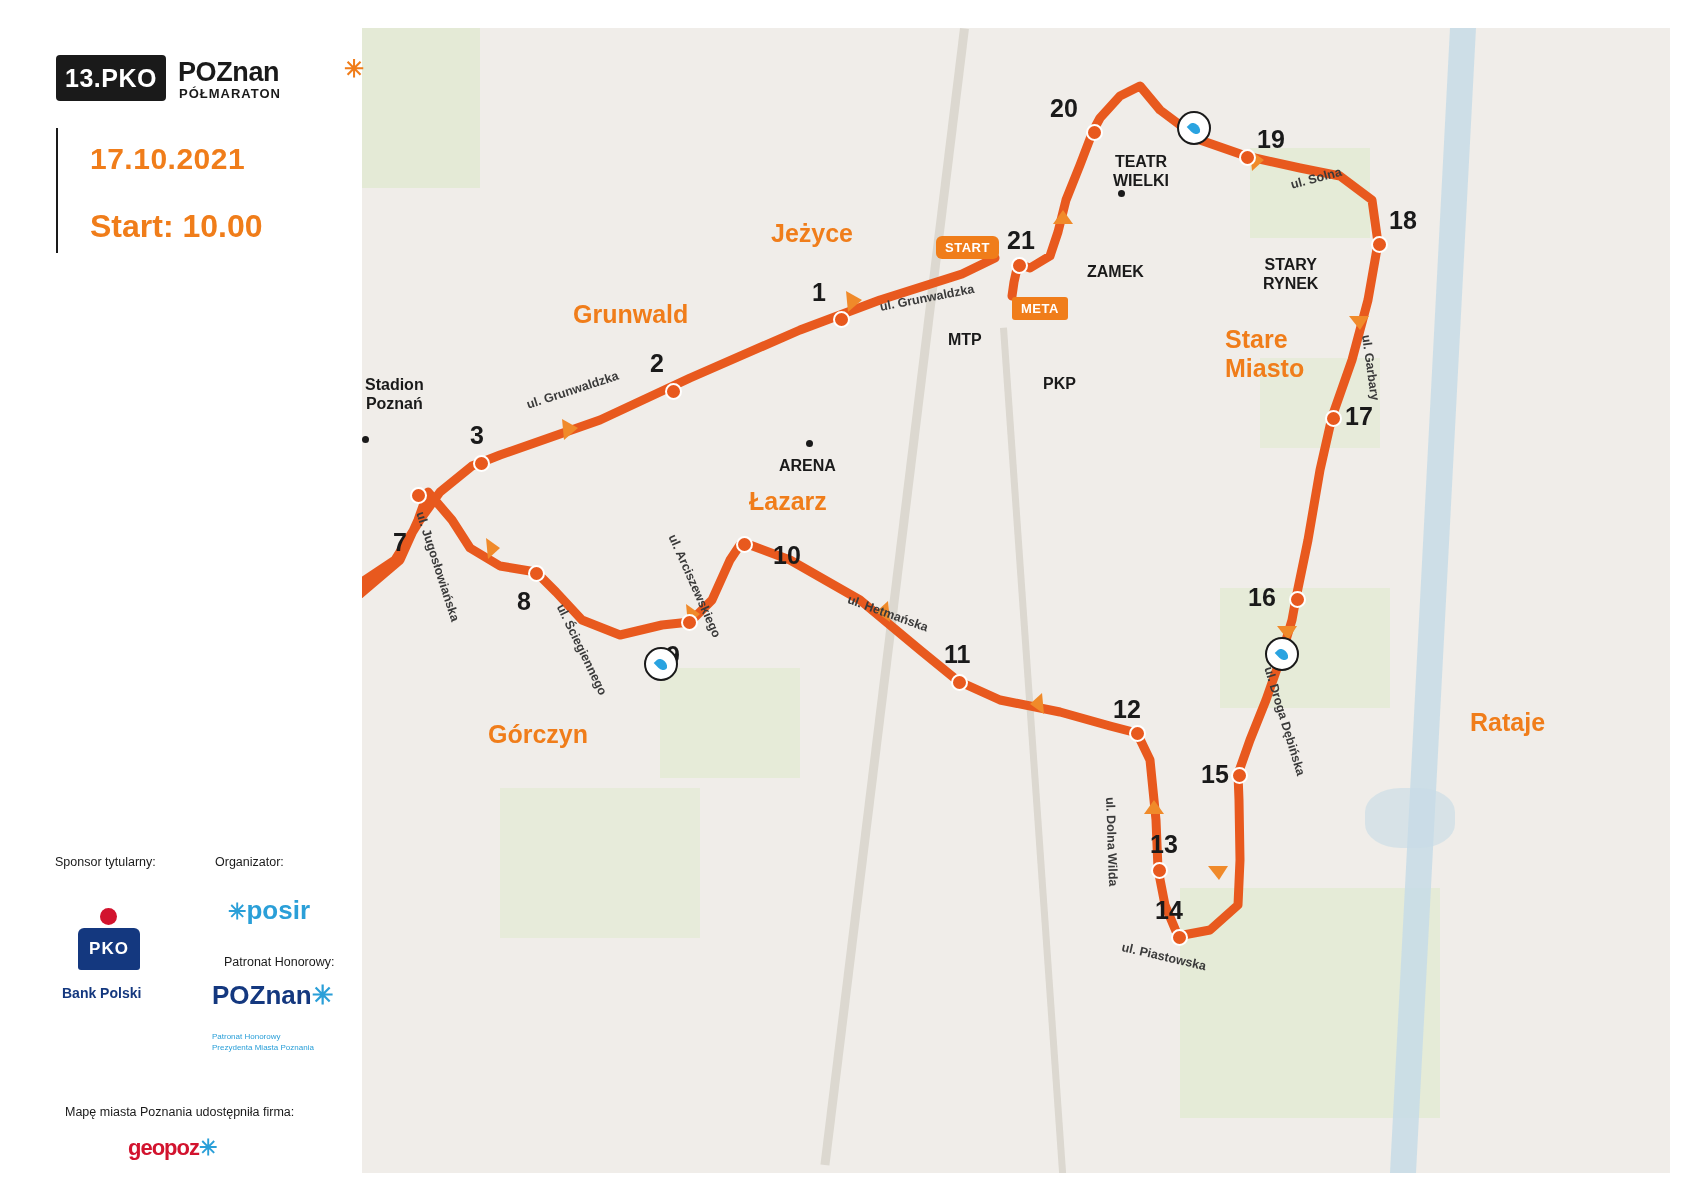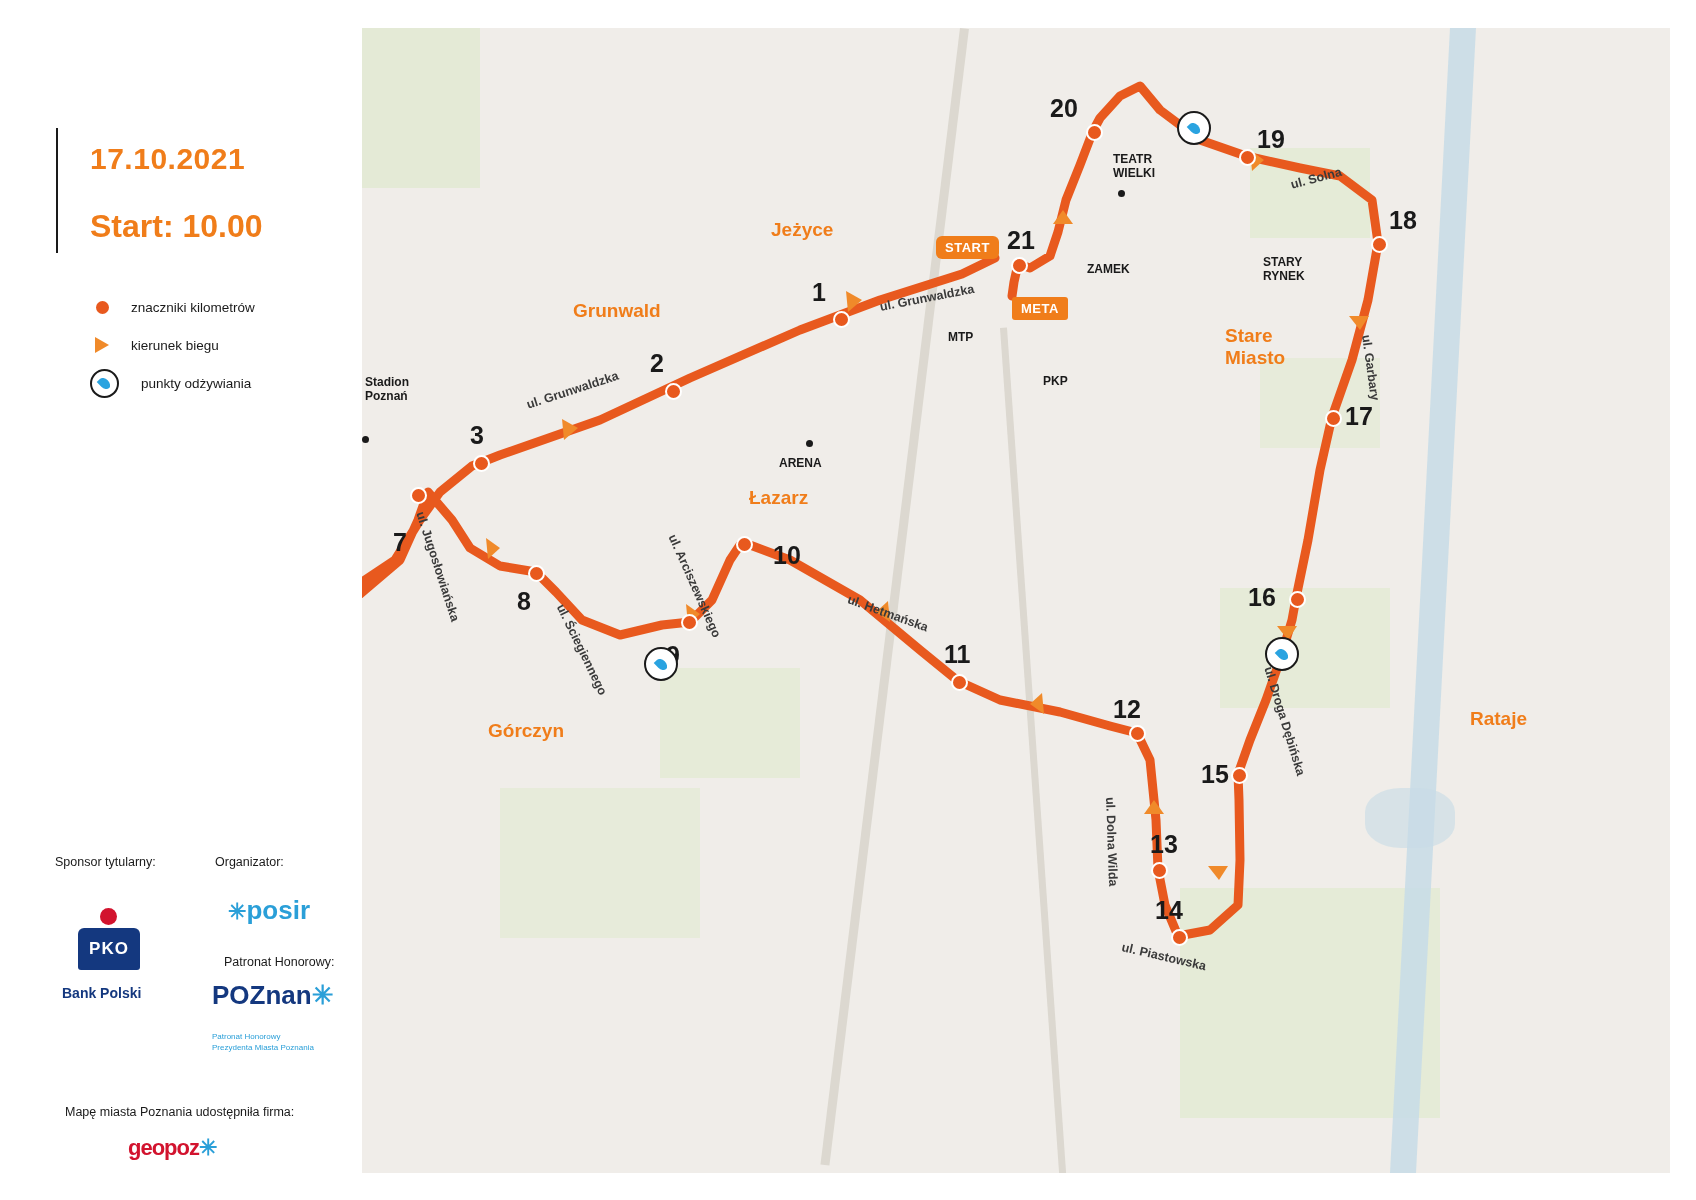"13.PKO" div { html: none -> <div> <div>13.PKO</div> <div>POZnan</div> <div>✳</div> <div>PÓŁMARATON</div> </div> }
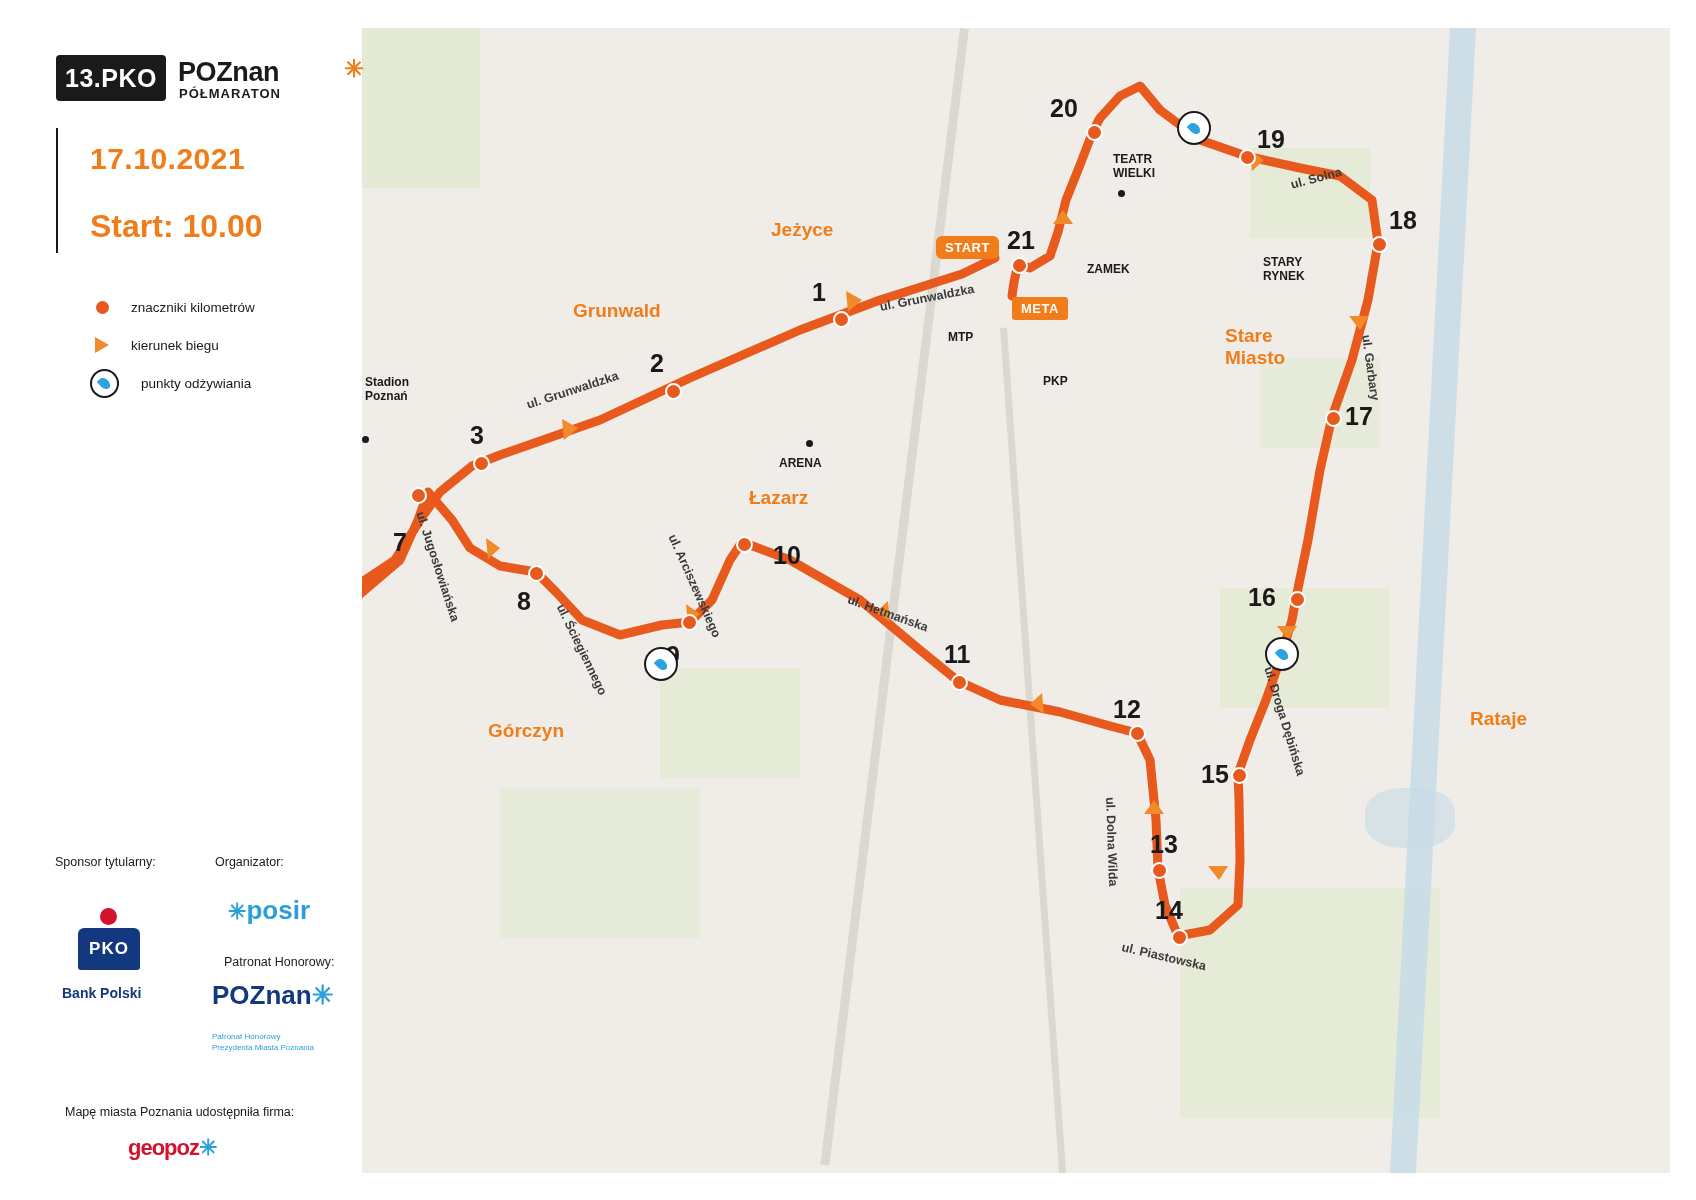"TEATR" .poi { font-size: 12px -> 16px; text-align: none -> center }
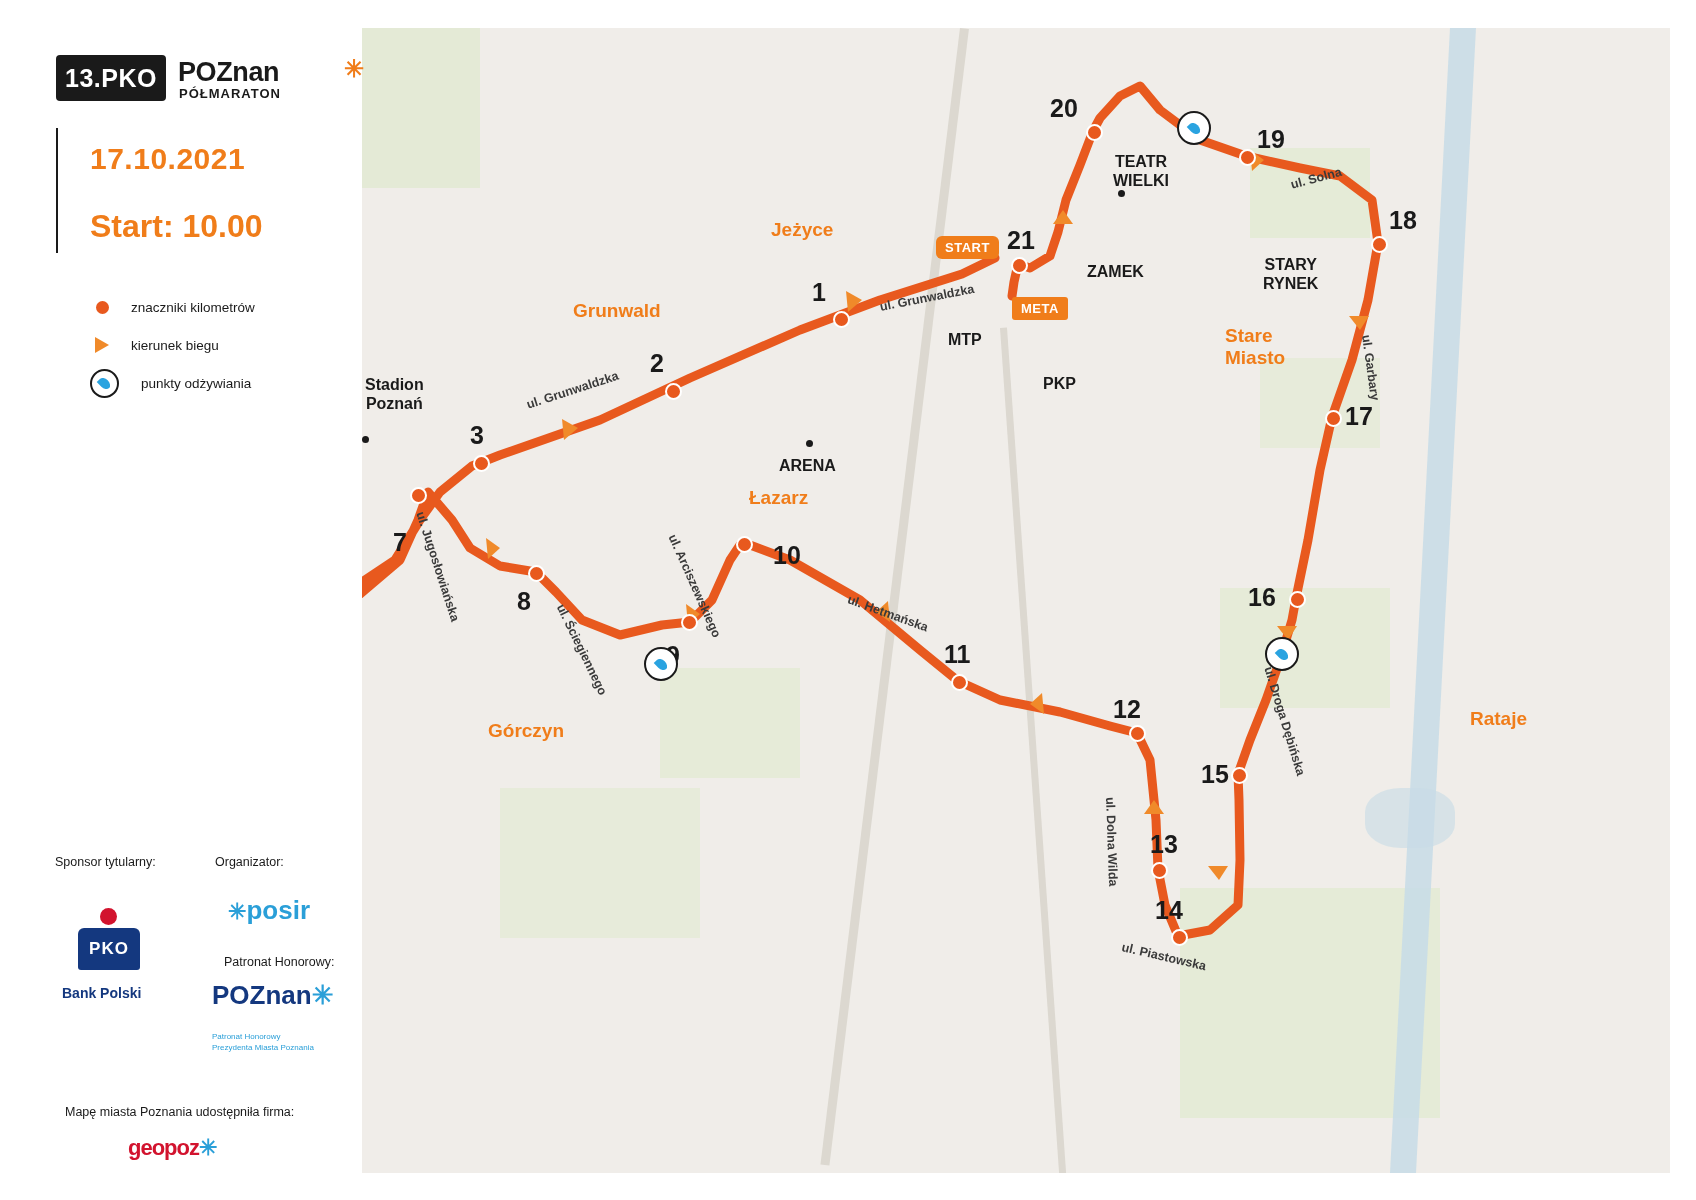"Jeżyce" .district { font-size: 19px -> 25px }
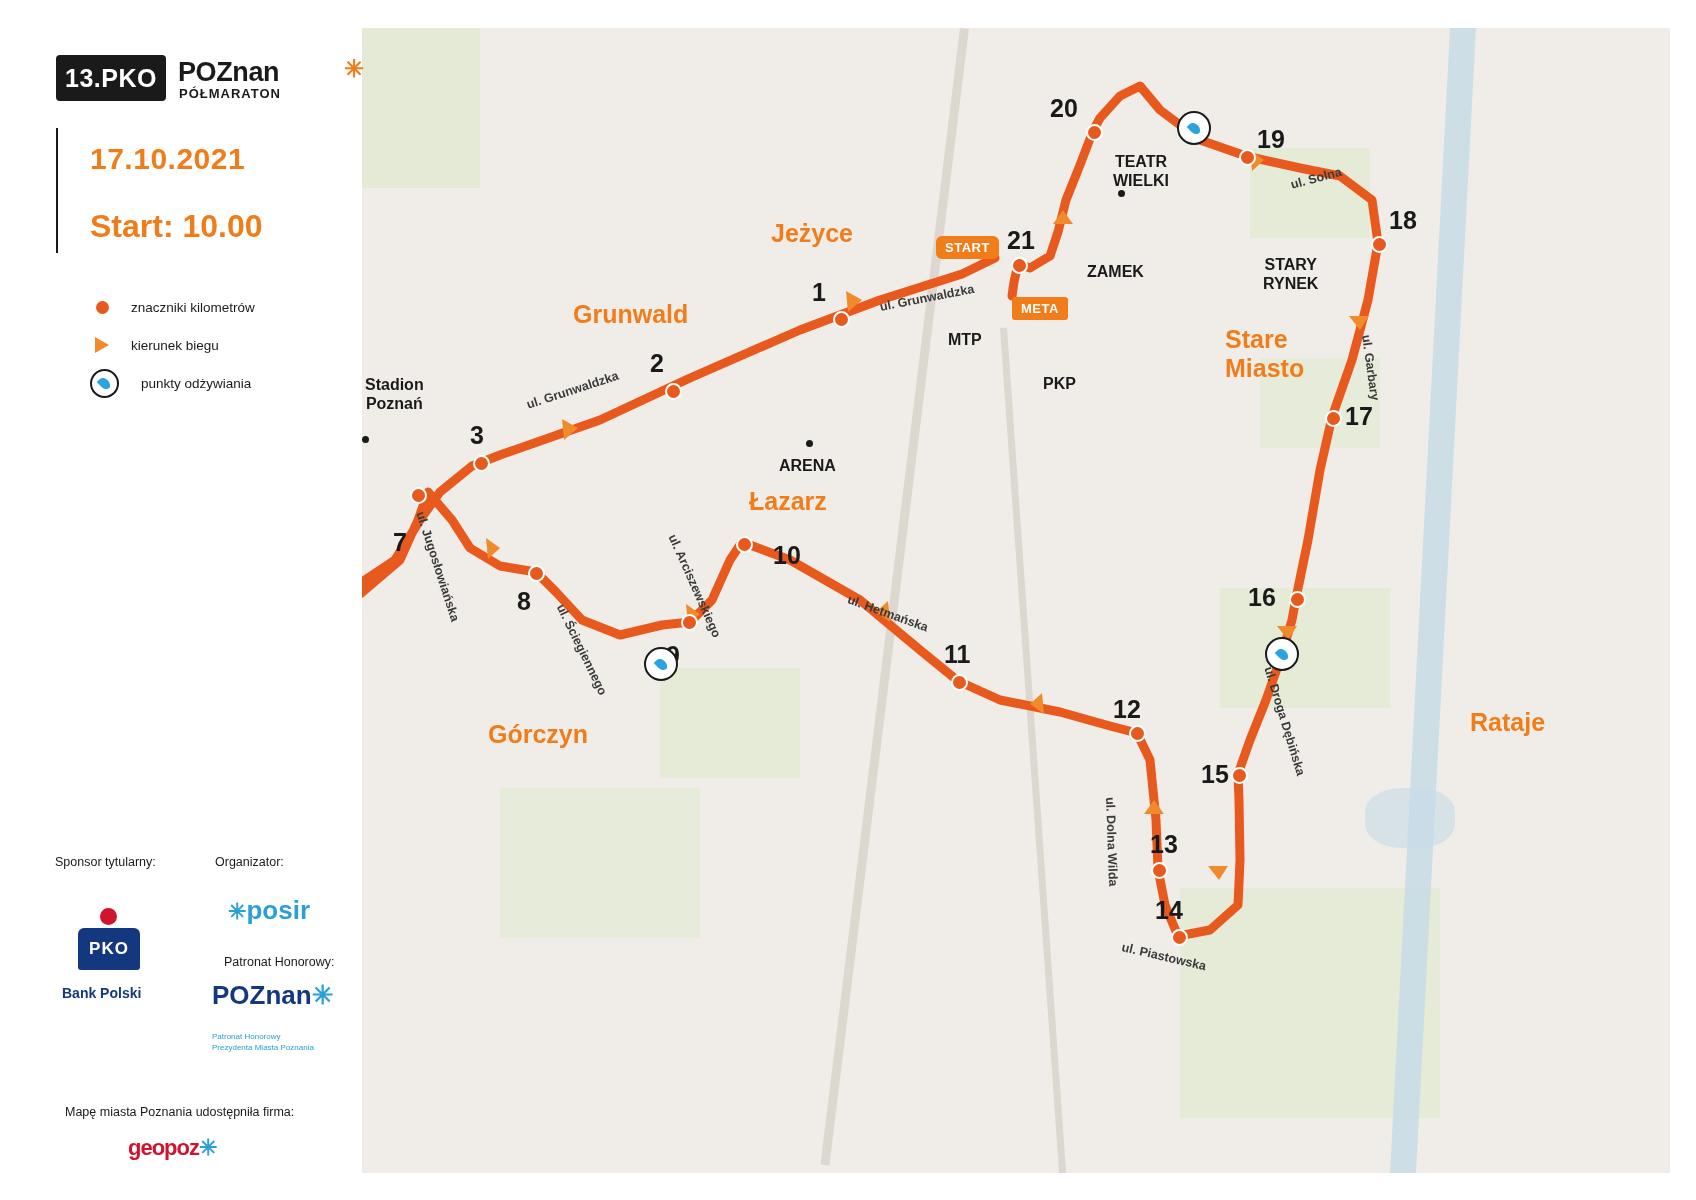"znaczniki kilometrów" div.legend { html: <div> <div> <span></span> <span>znaczniki kilometrów</span> </div> <div> <span></span> <span>kierunek biegu</span> </div> <div> <span> <span></span> </span> <span>punkty odżywiania</span> </div> </div> -> none }
